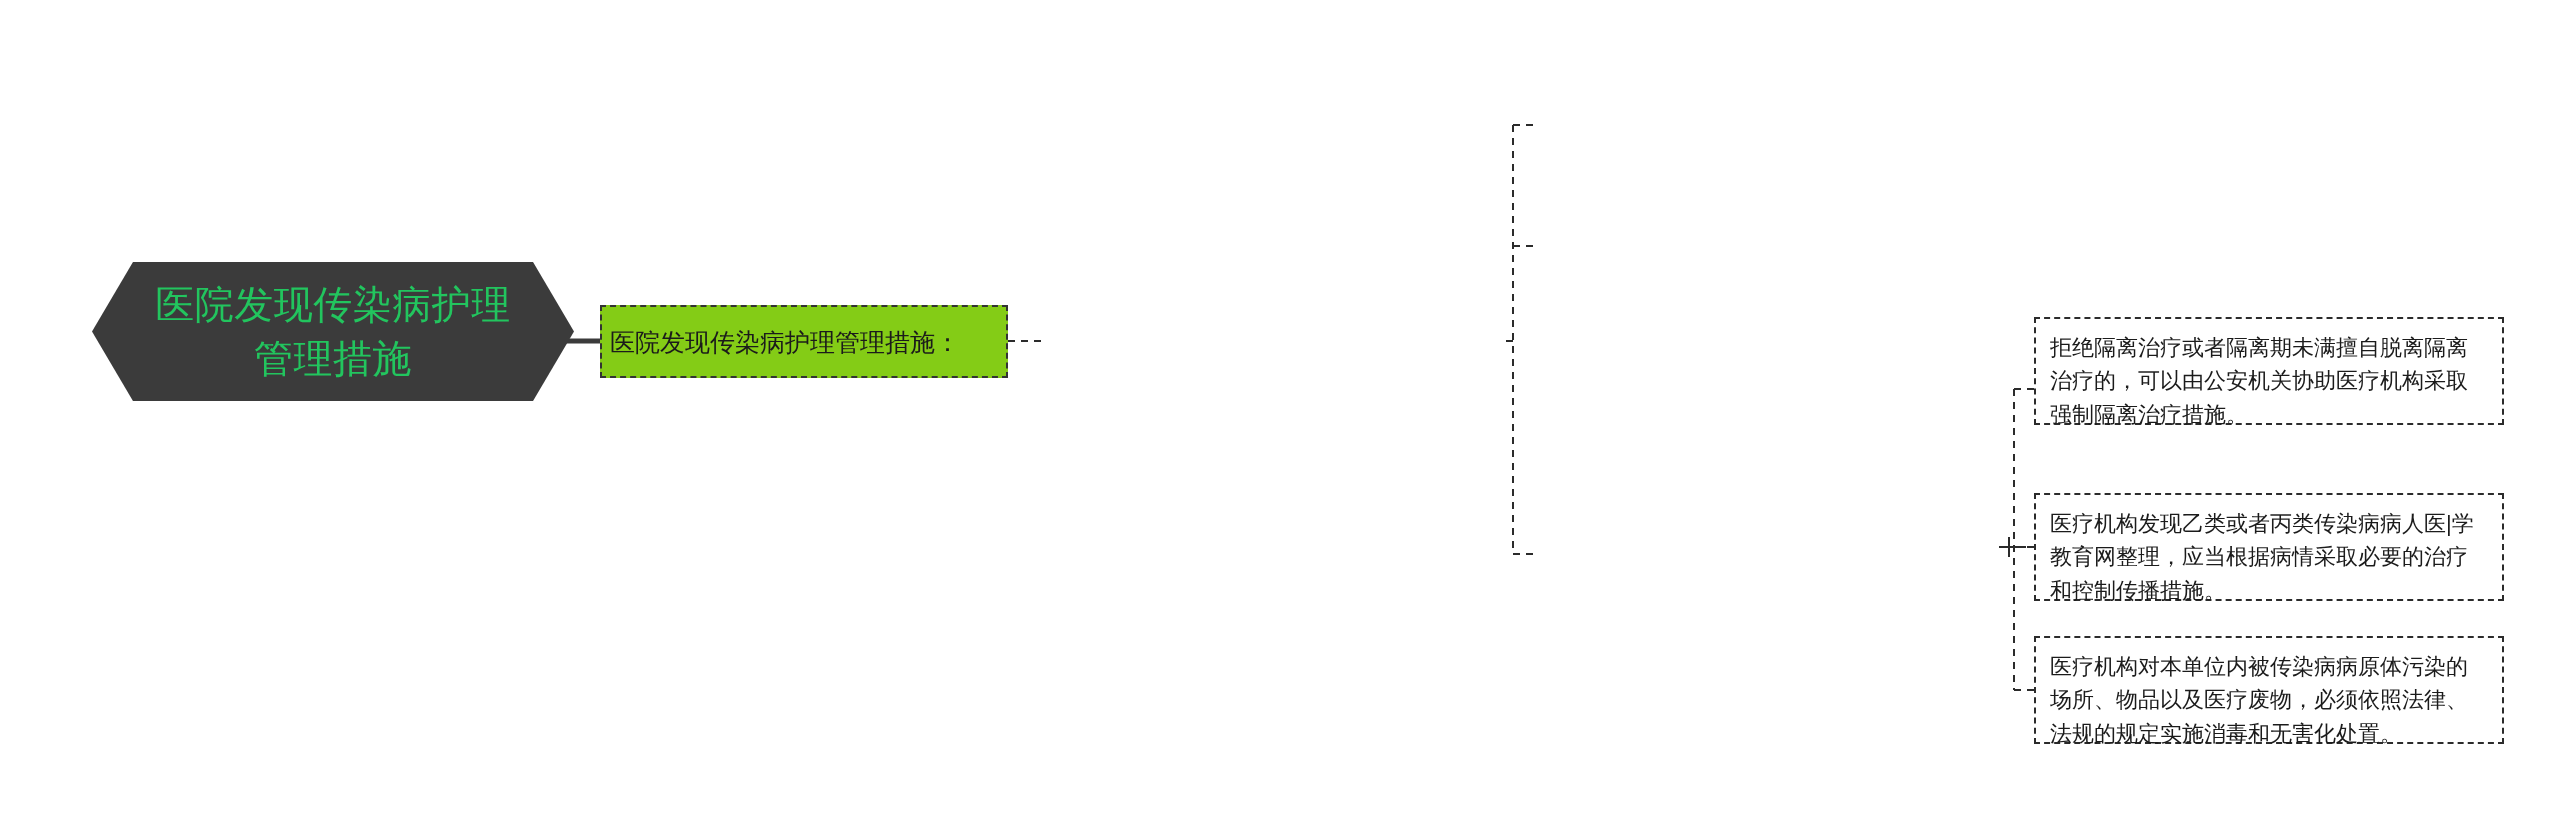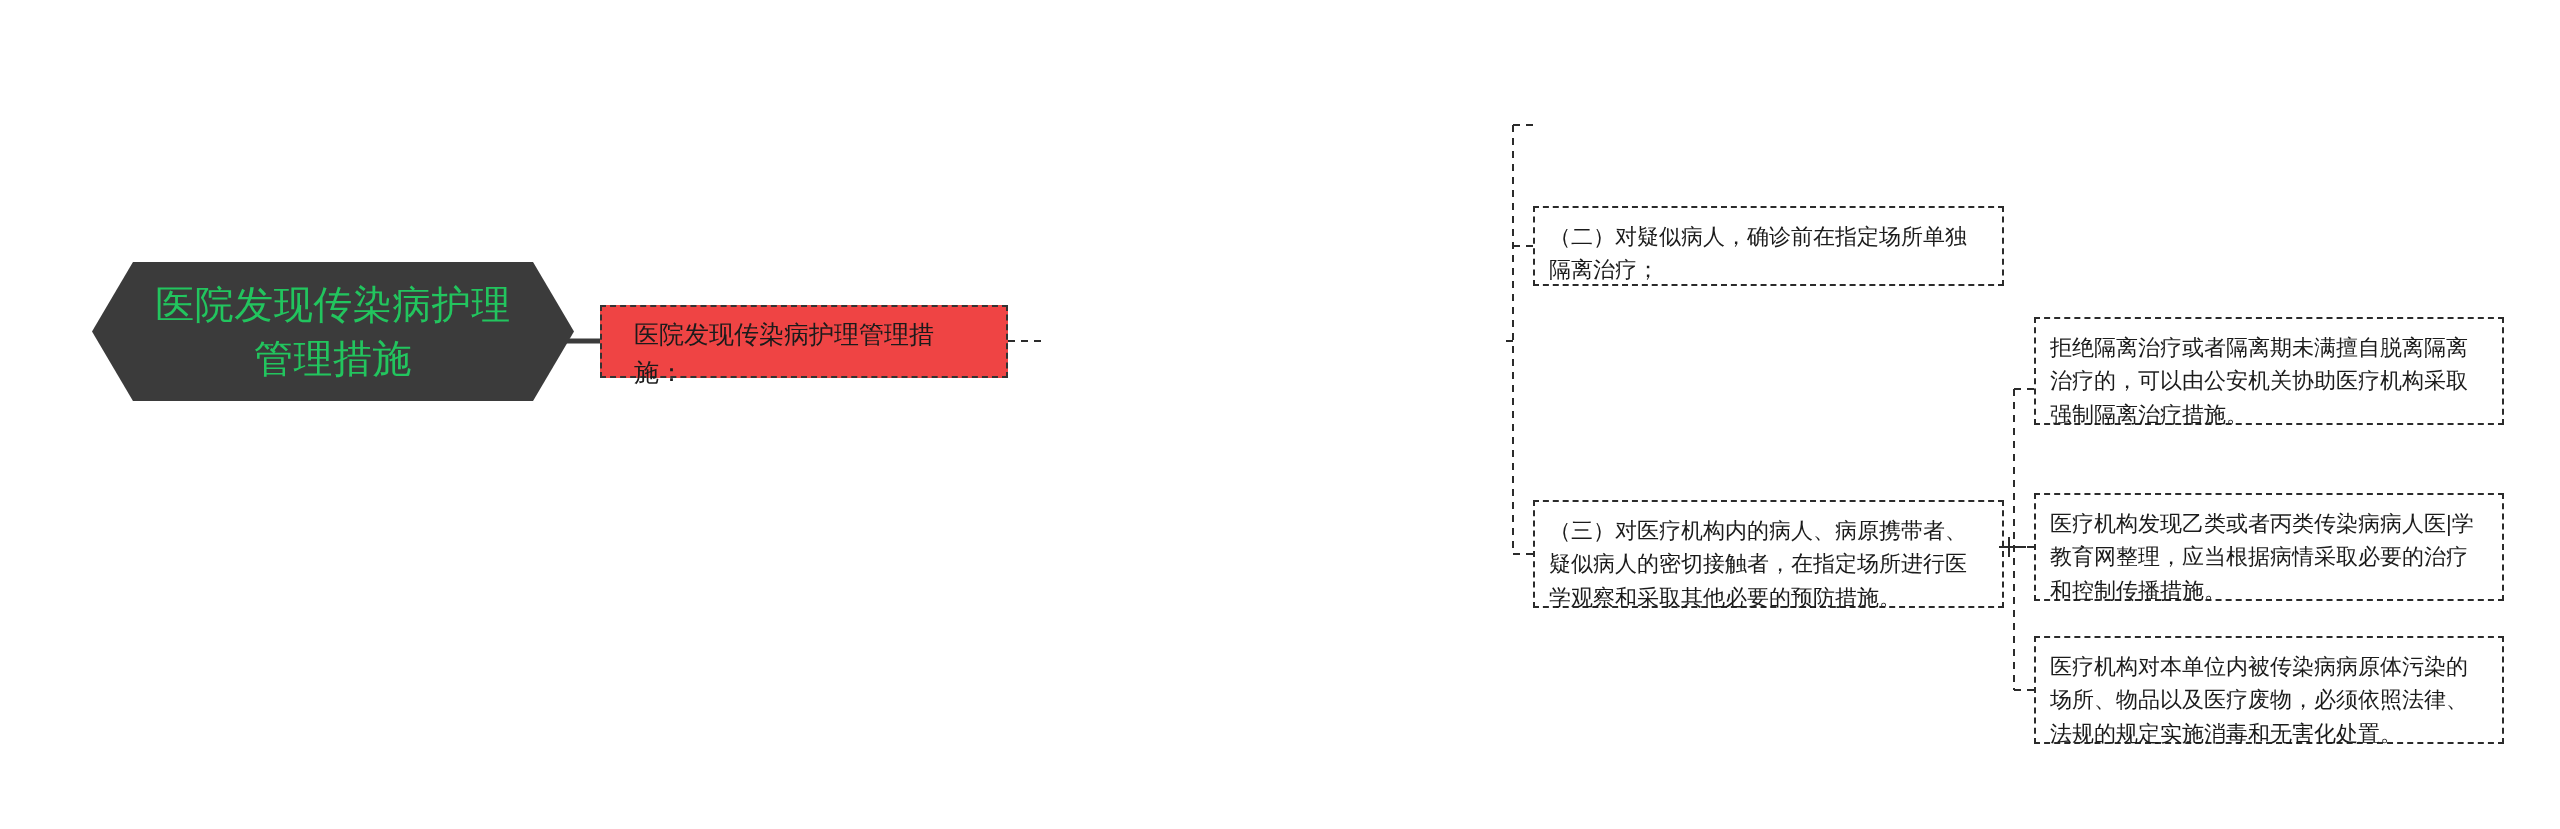"（二）对疑似病人，确诊前在指定场所单独隔离治疗；" div.node { html: <div> <span>（二）对疑似病人，确诊前在指定场所单独隔离治疗；</span> </div> -> none }
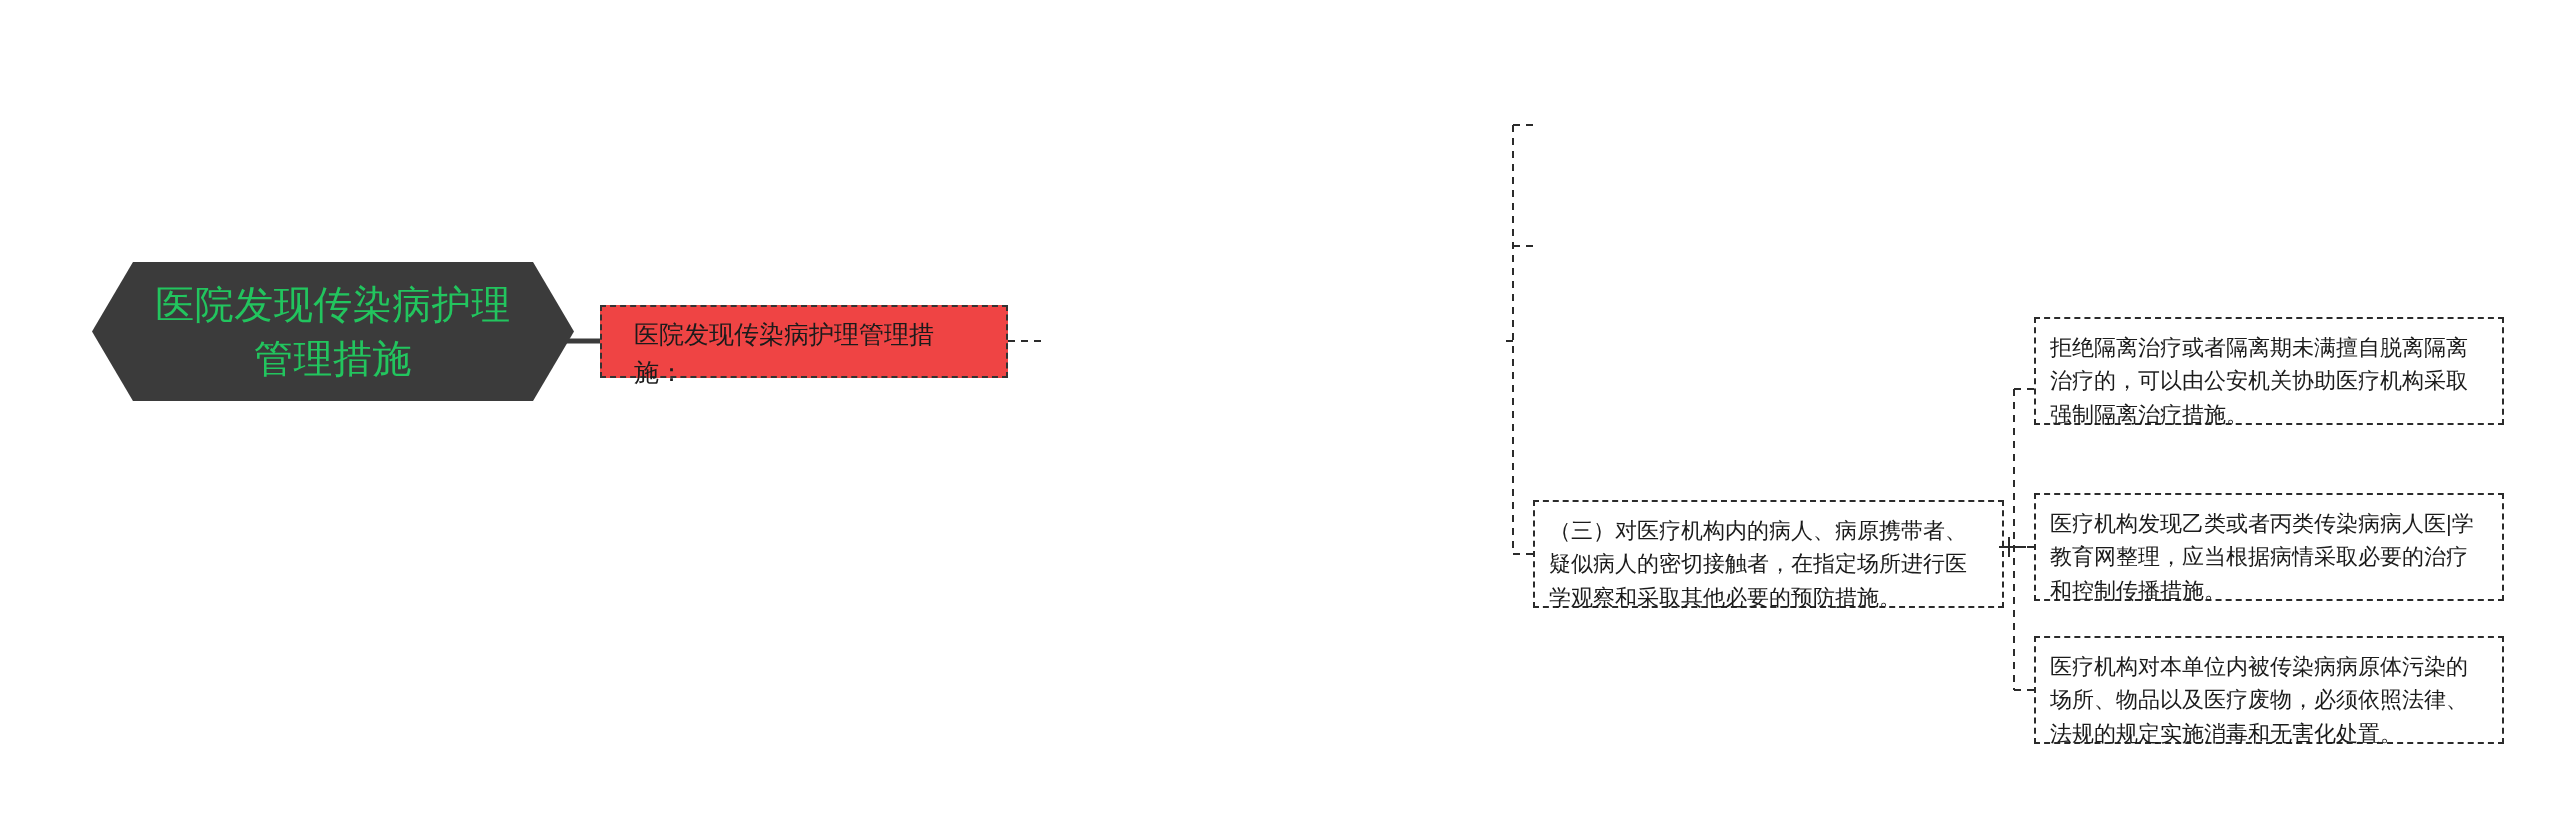"医院发现传染病护理管理措施：" .node.level2 { align-items: none -> center; background: #ef4444 -> #84cc16; padding: 8px 32px -> 8px 8px }
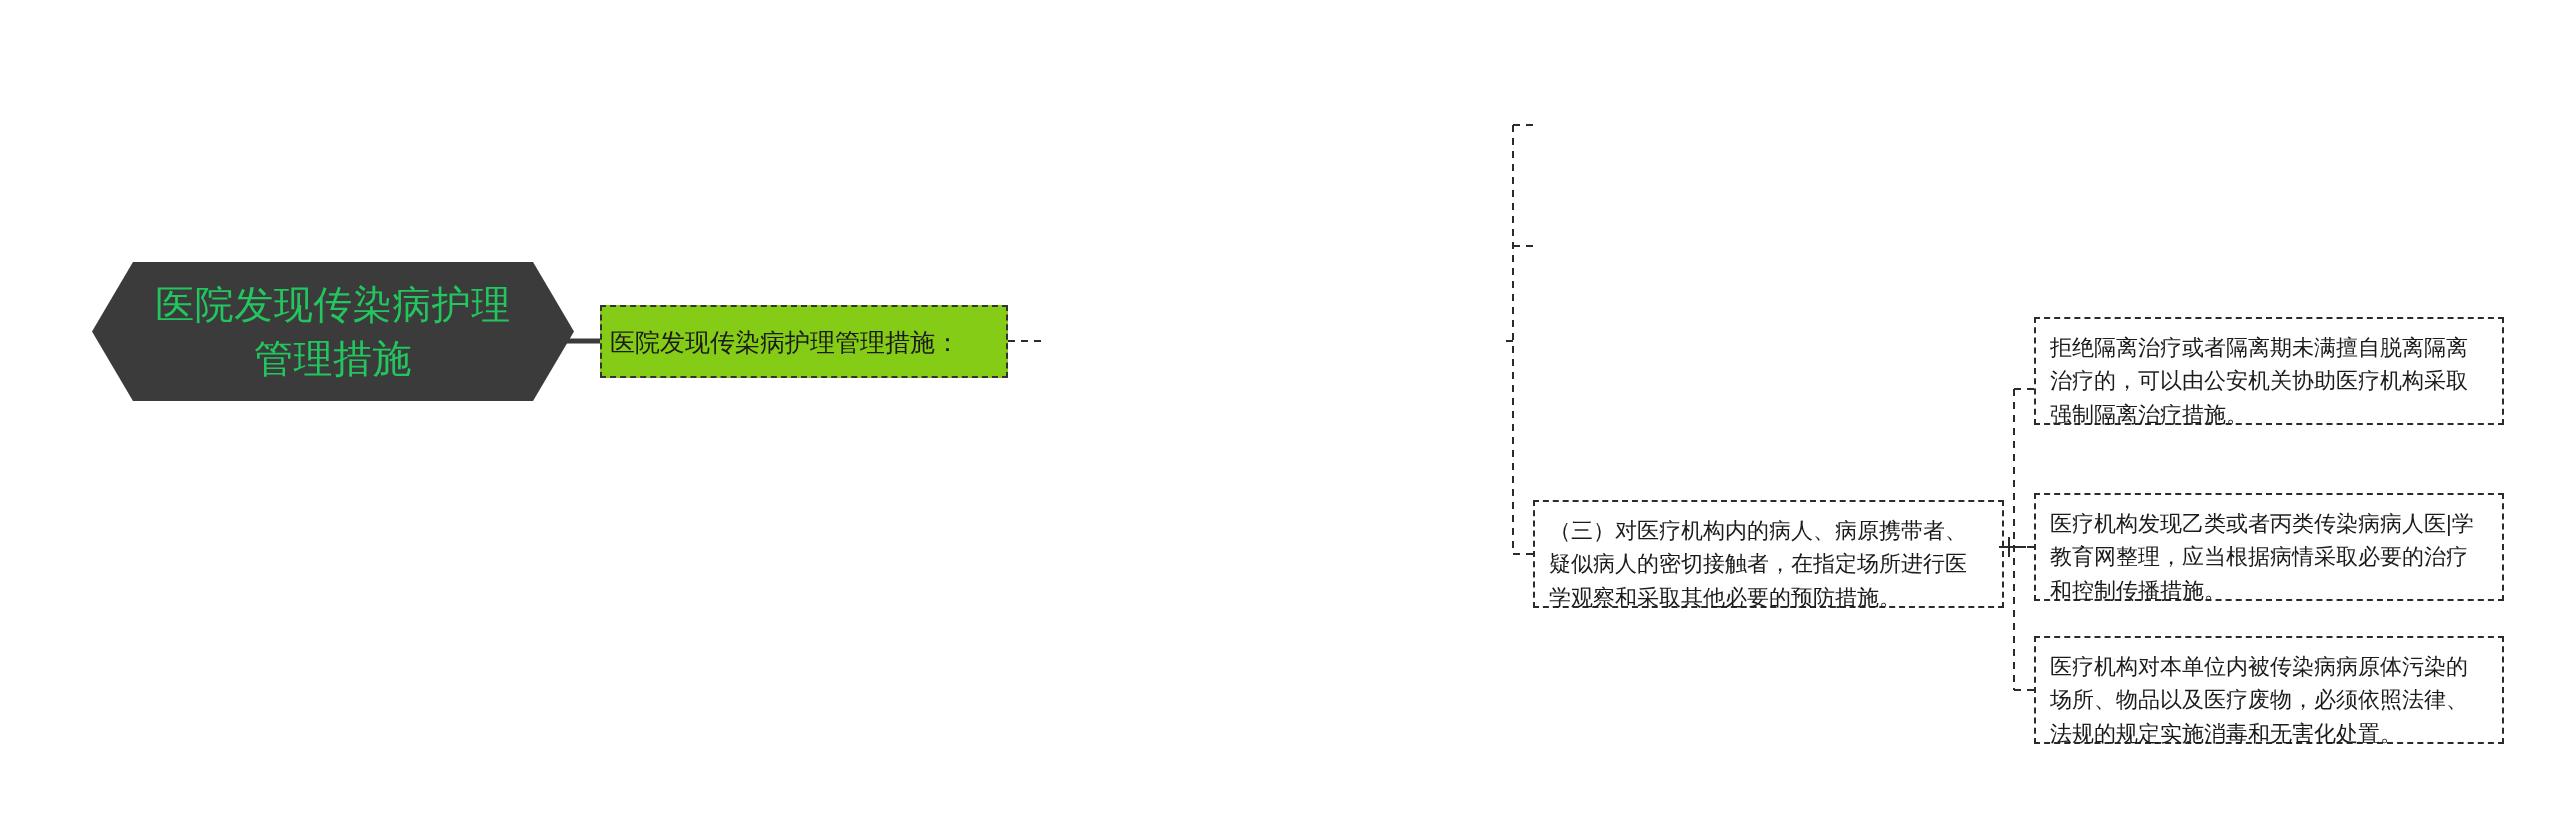"（三）对医疗机构内的病人、病原携带者、疑似病人的密切接触者，在指定场所进行医学观" div.node { html: <div> <span>（三）对医疗机构内的病人、病原携带者、疑似病人的密切接触者，在指定场所进行医学观察和采取其他必要的预防措施。</span> </div> -> none }
